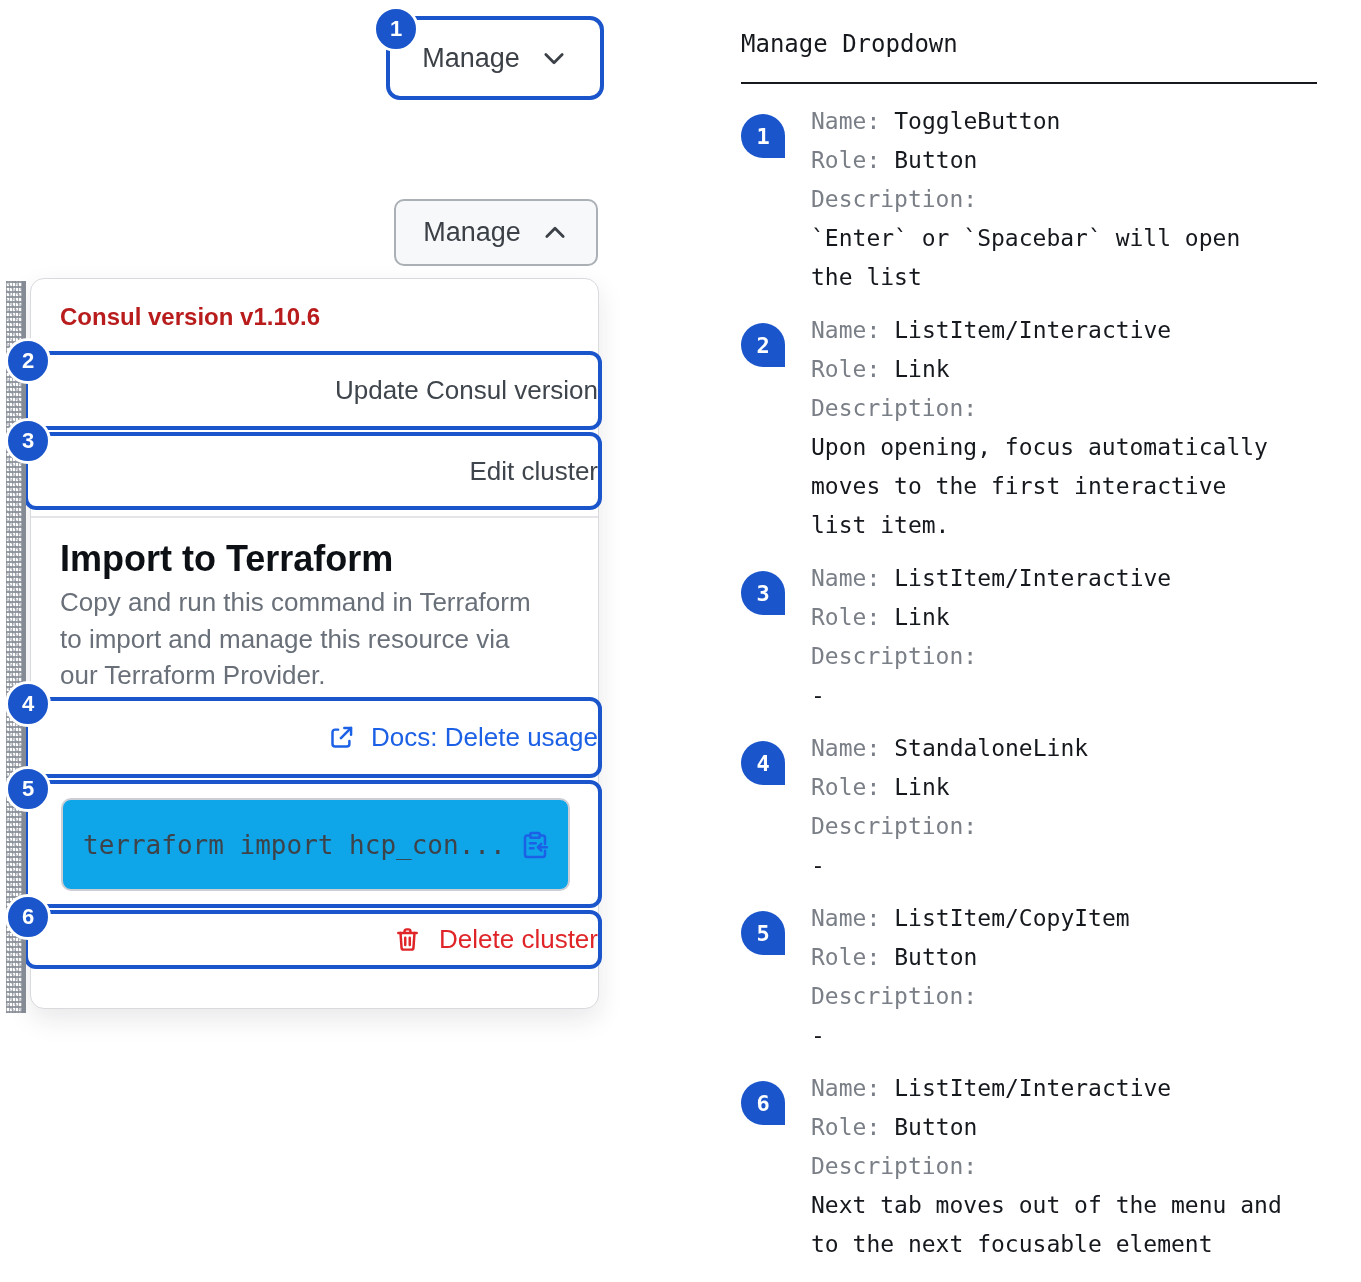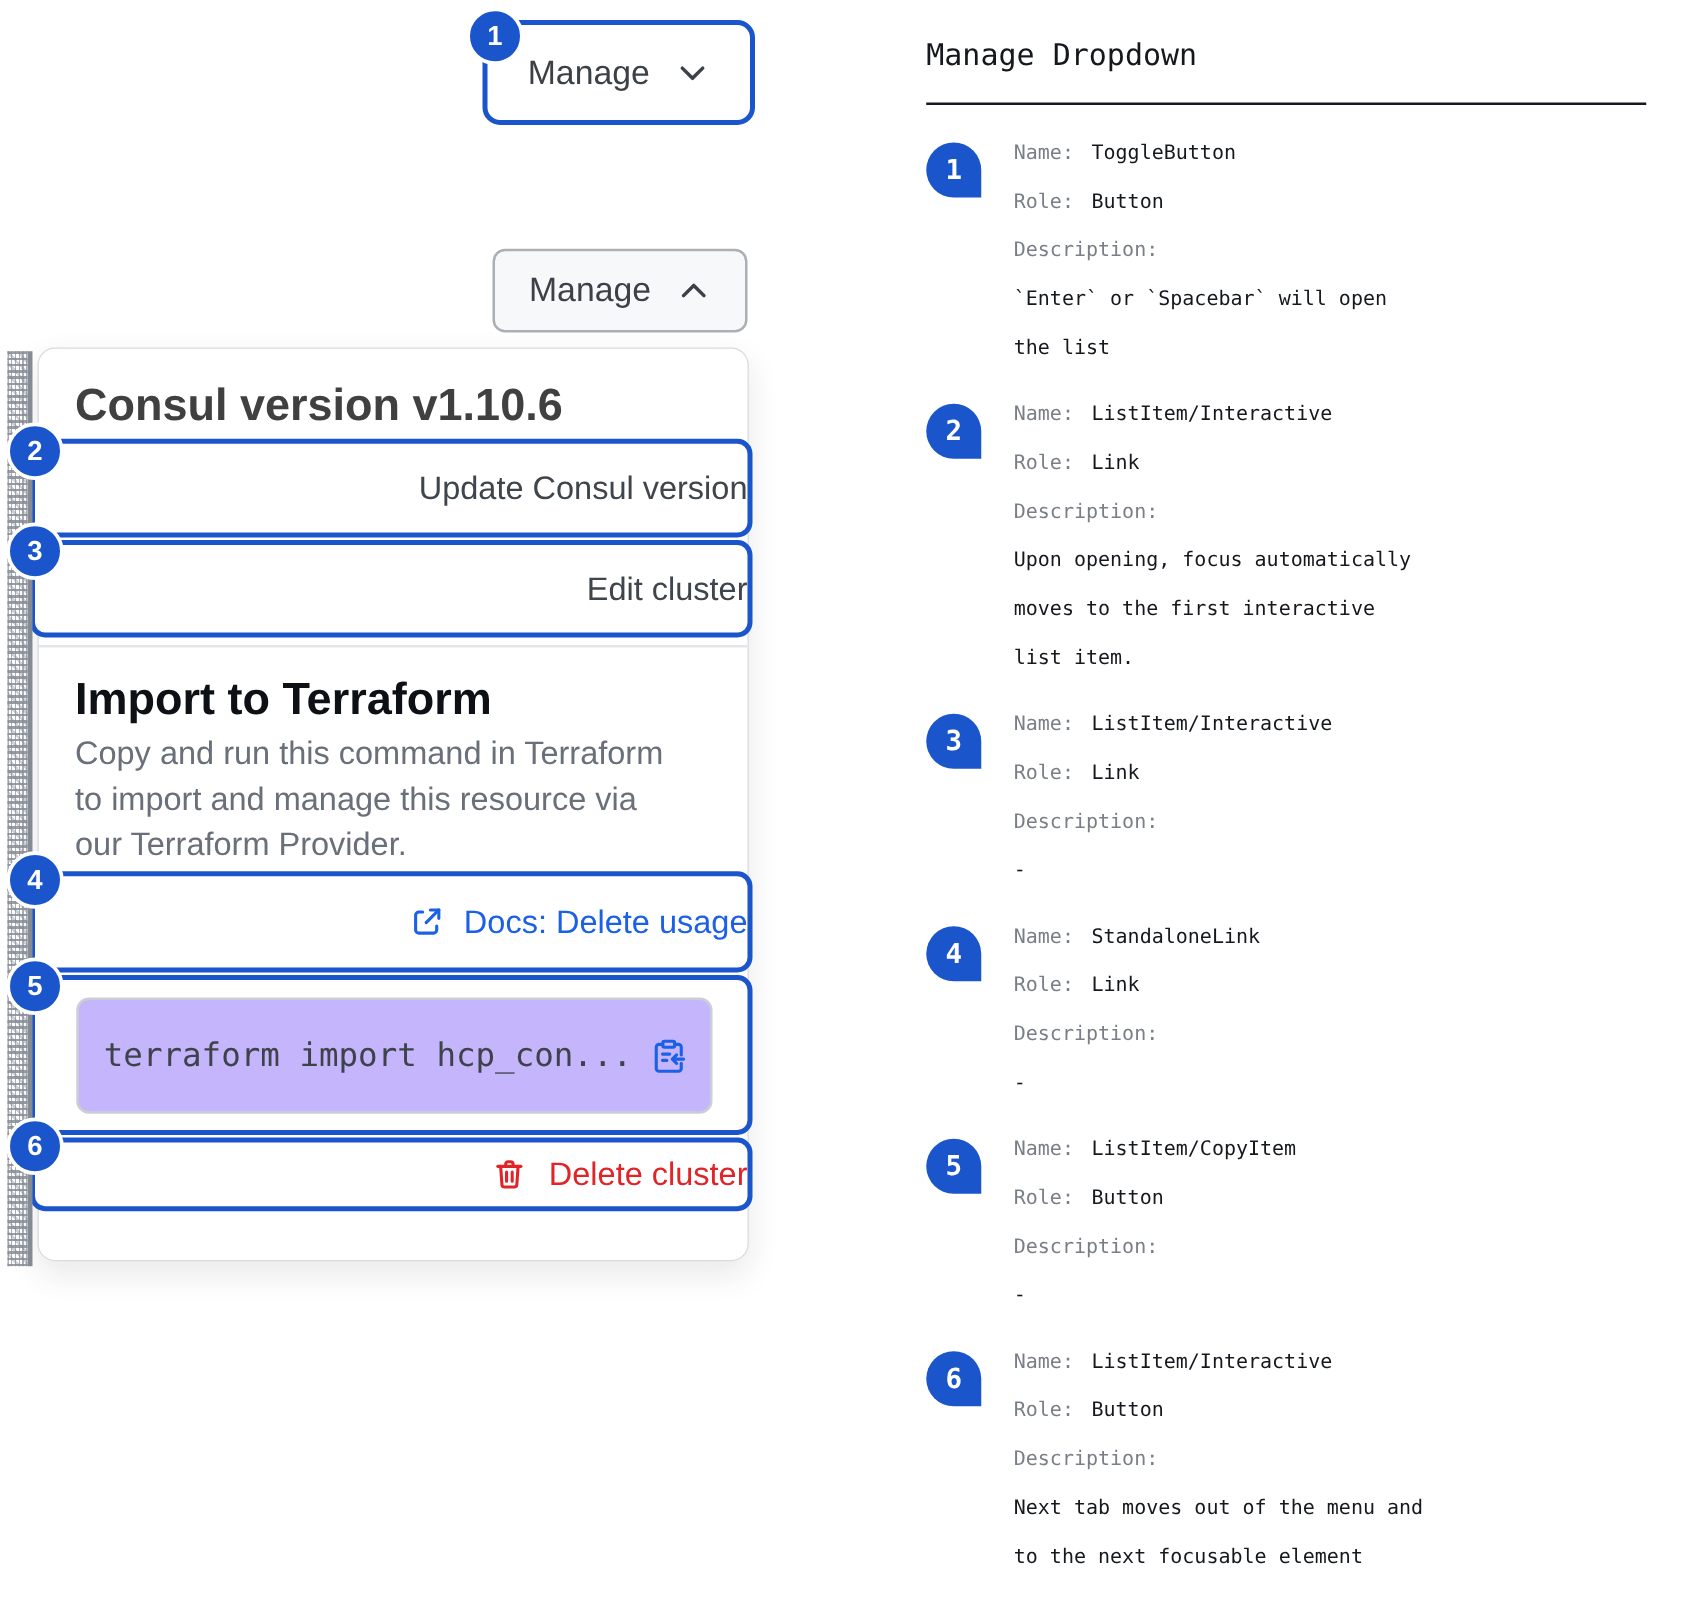"Name: ToggleButton" .legend-lines { font-size: 16px -> 23px }
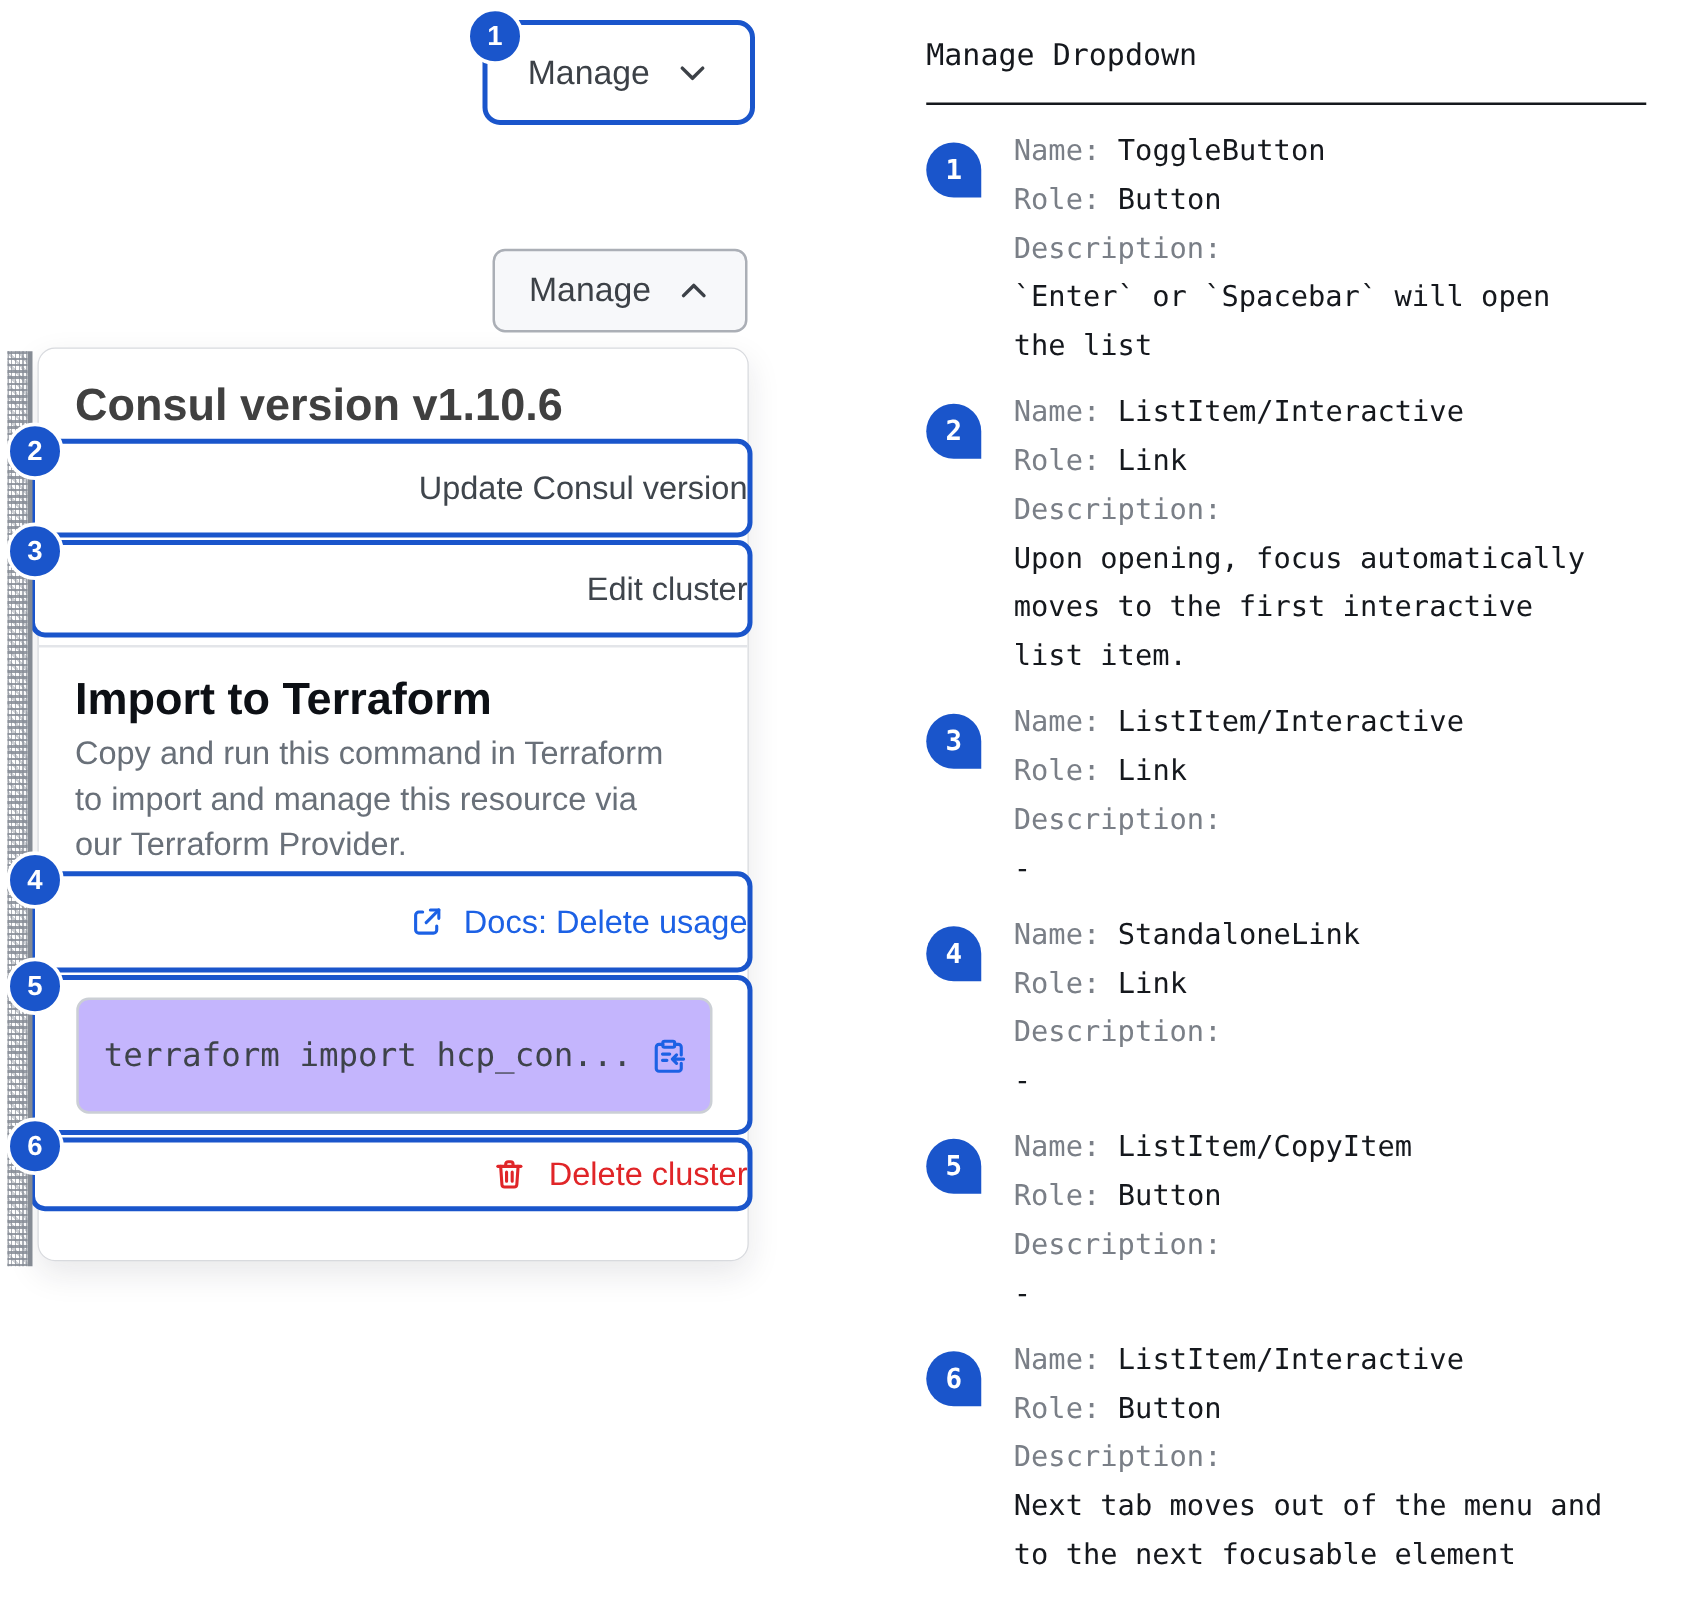"Consul version v1.10.6" .version-item { color: #404040 -> #b91c1c; font-size: 36px -> 24px }
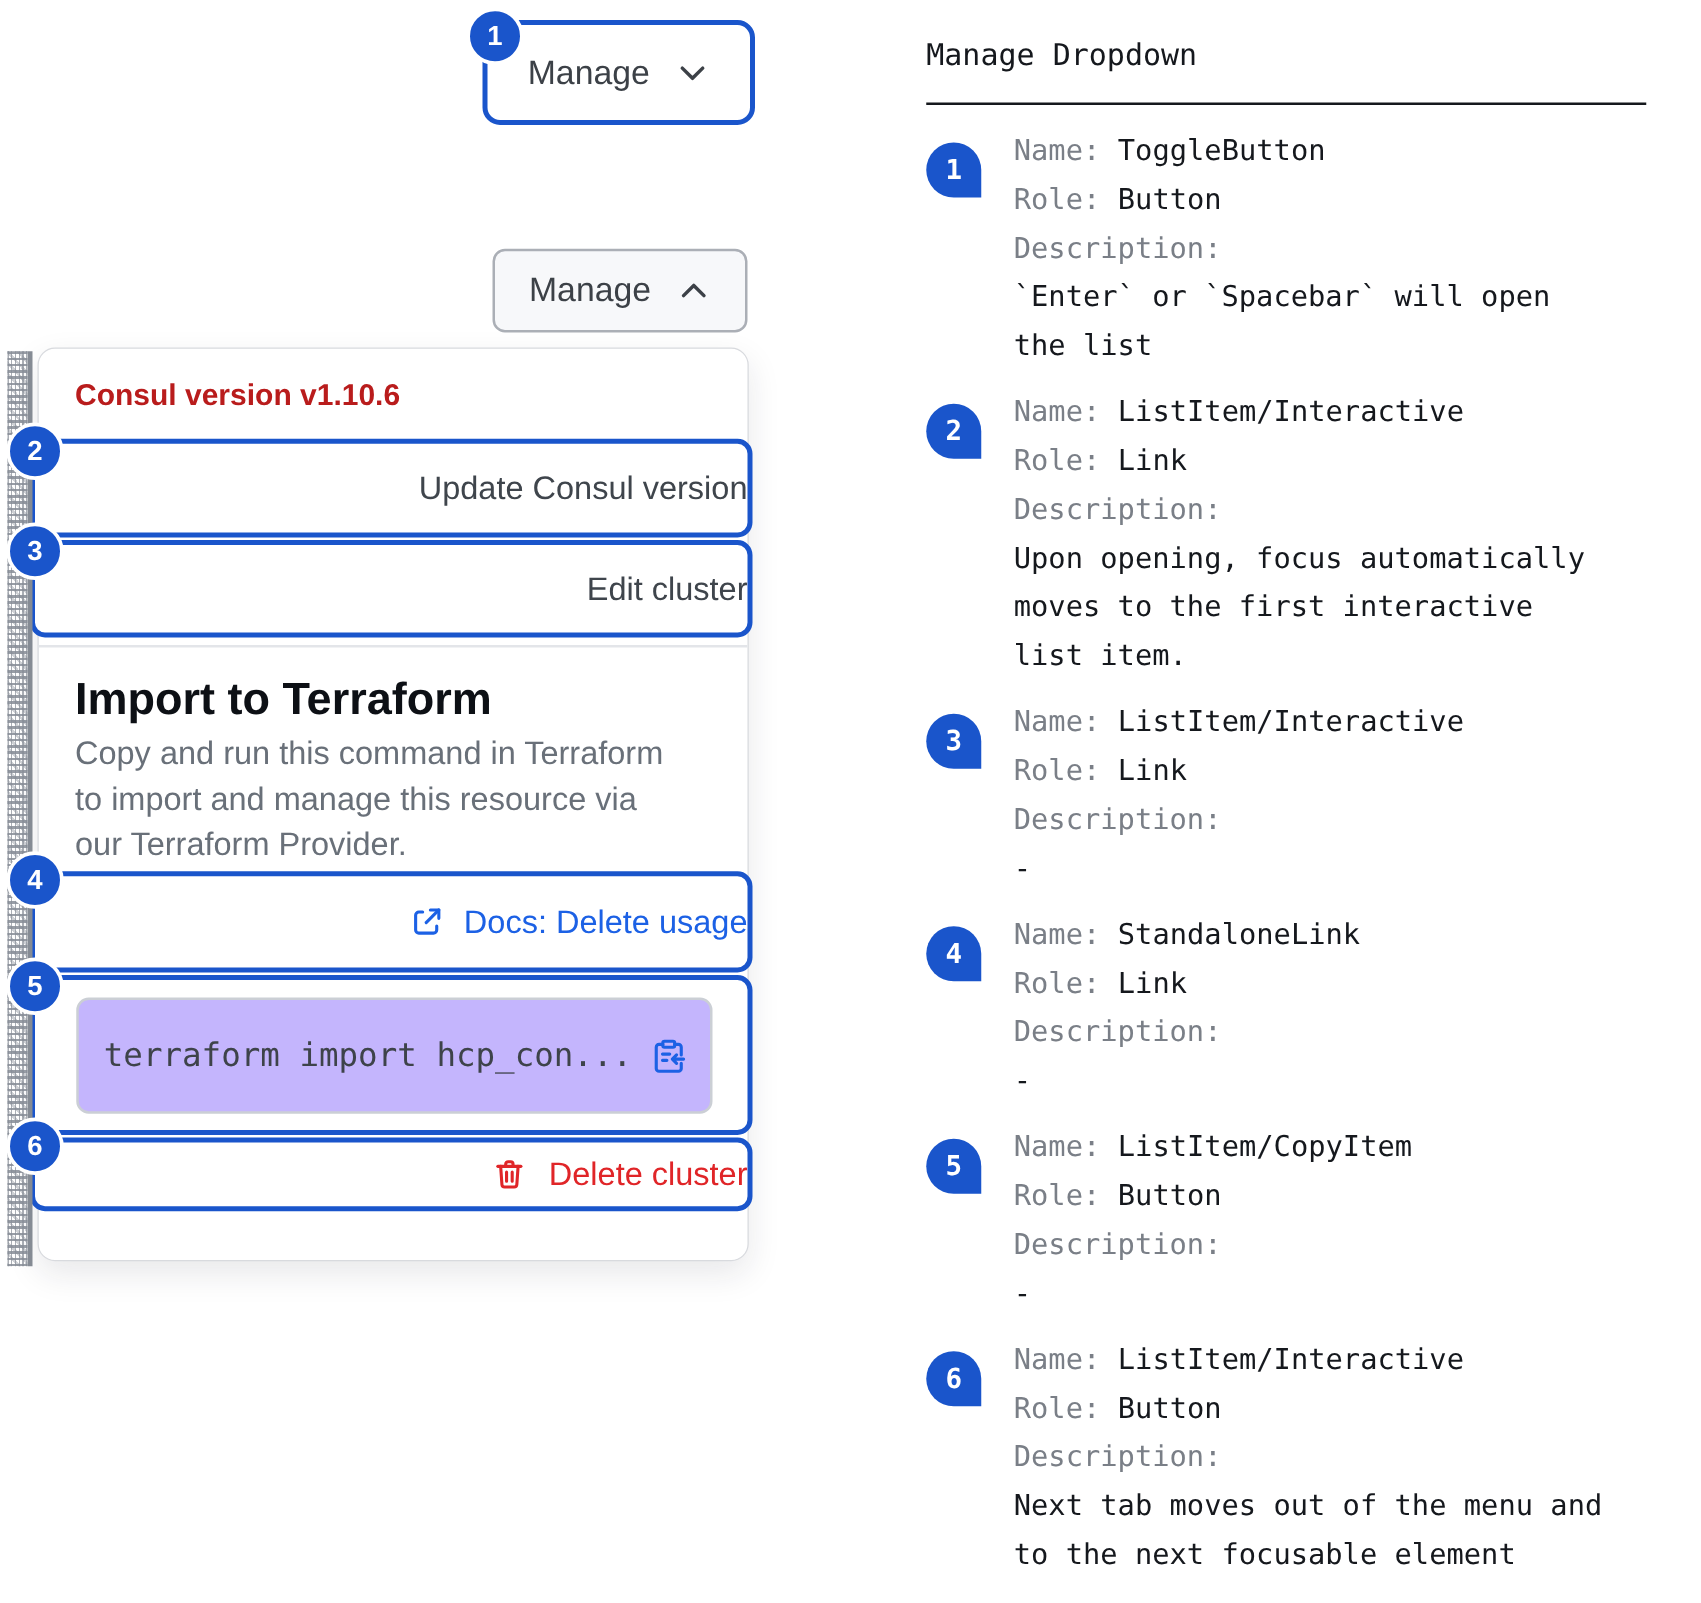"terraform import hcp_con..." .code-field { background: #c4b5fd -> #0ea5e9 }
